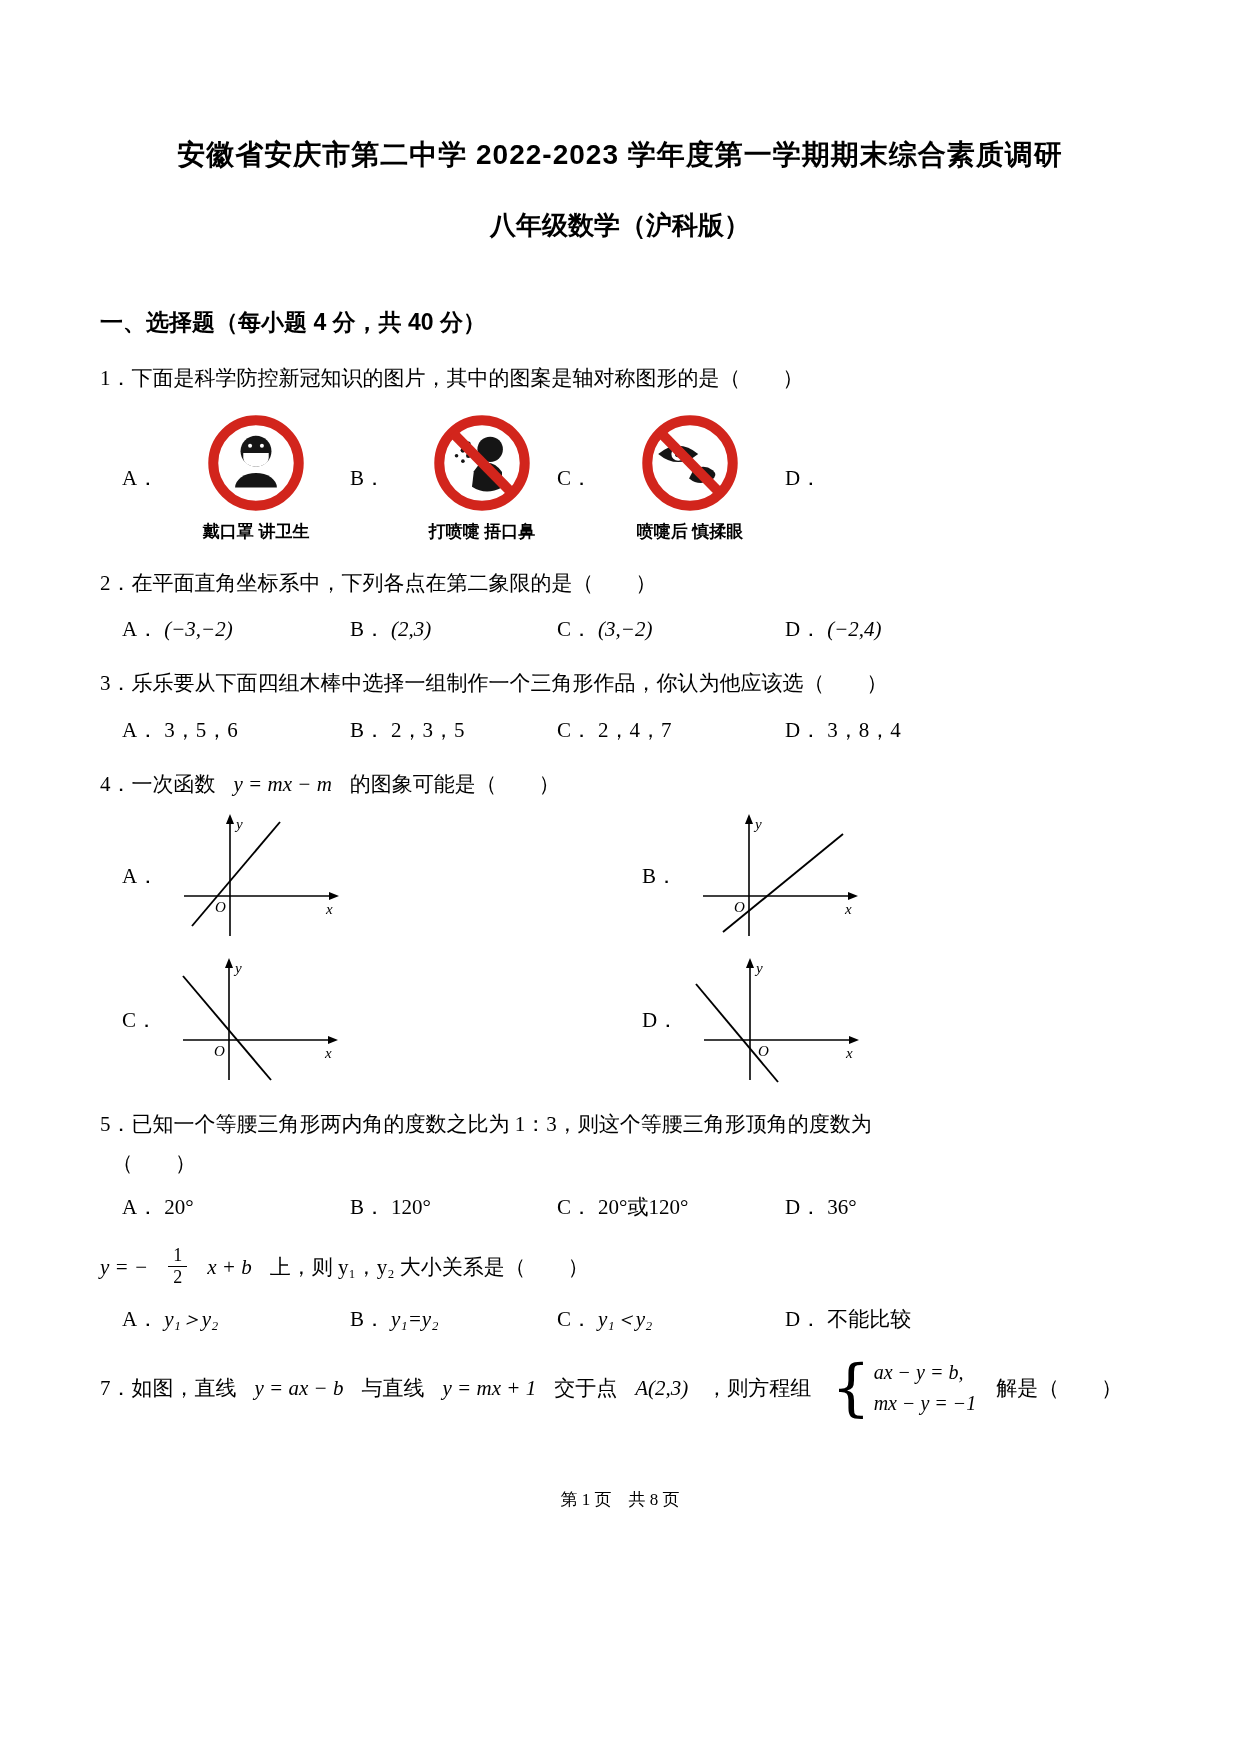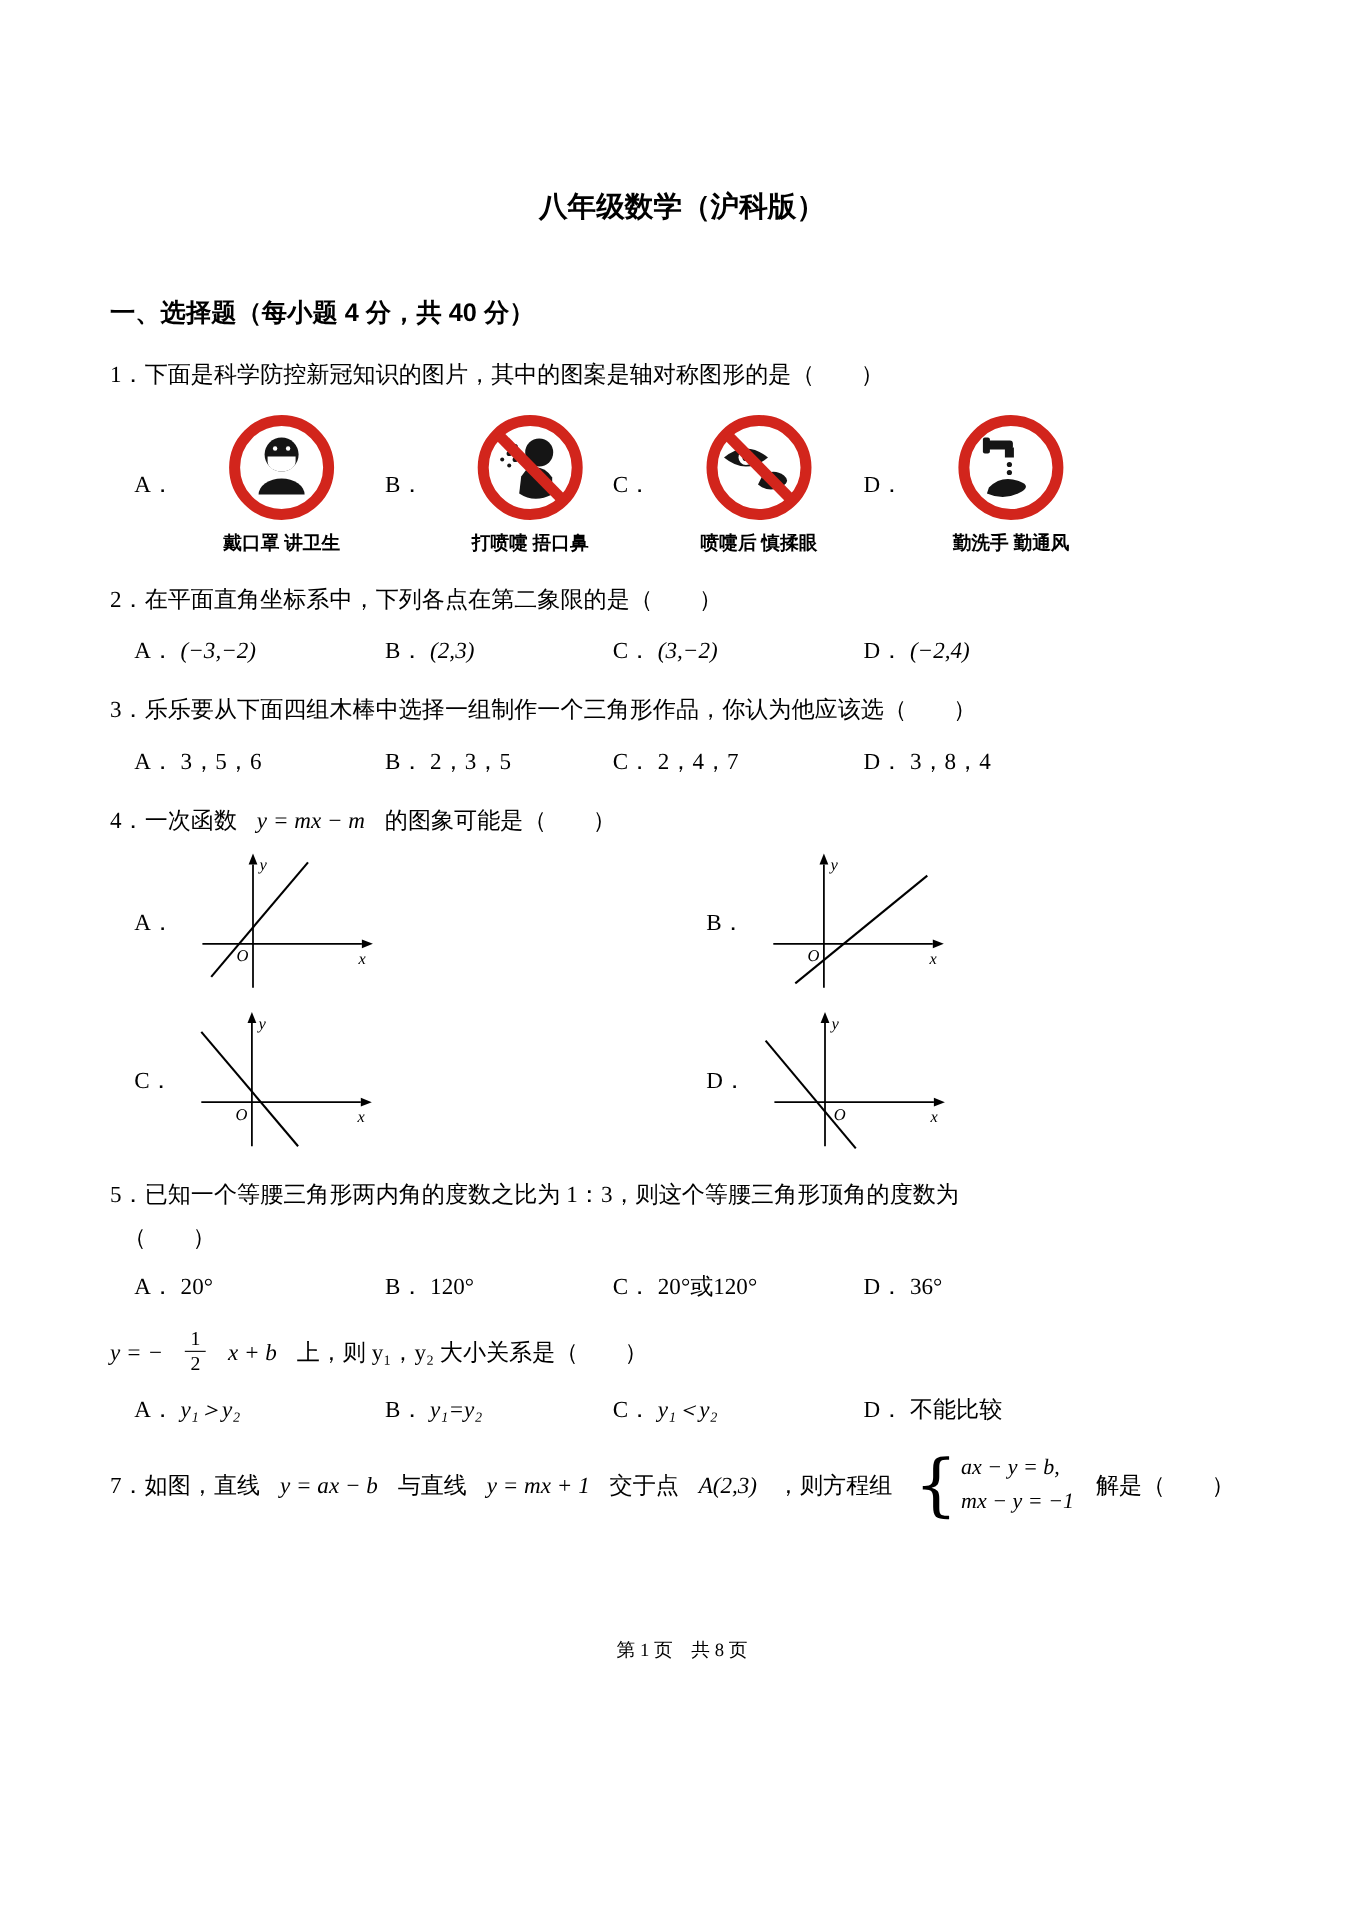"安徽省安庆市第二中学 2022-2023 学年度第一学期期末综合素质调研" div.title1 { html: none -> <div>安徽省安庆市第二中学 2022-2023 学年度第一学期期末综合素质调研</div> }
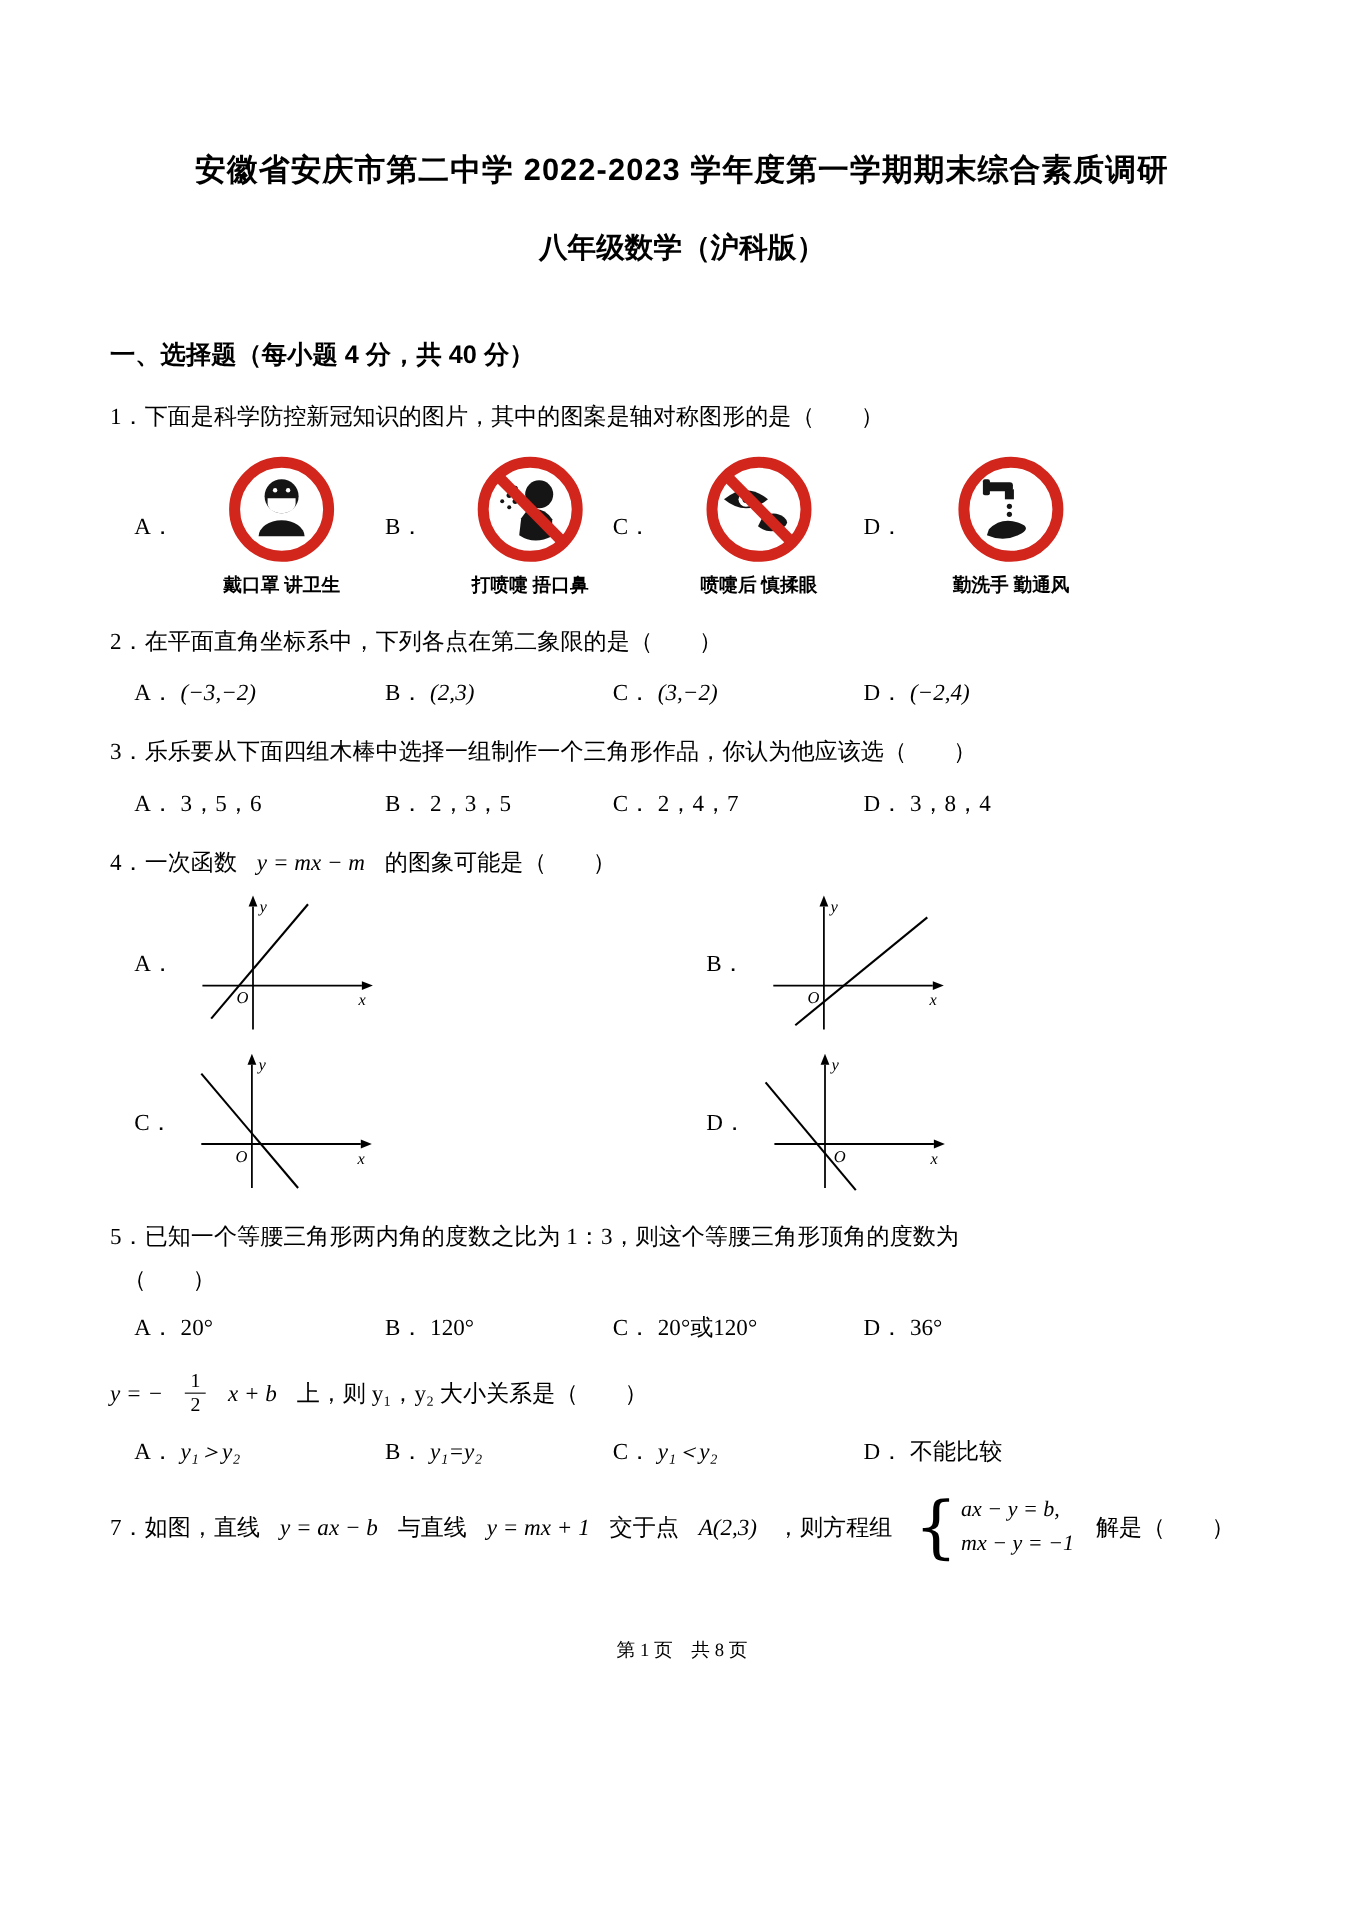"戴口罩 讲卫生" .fig-caption { font-family: Liberation Serif, serif -> Liberation Sans, sans-serif }
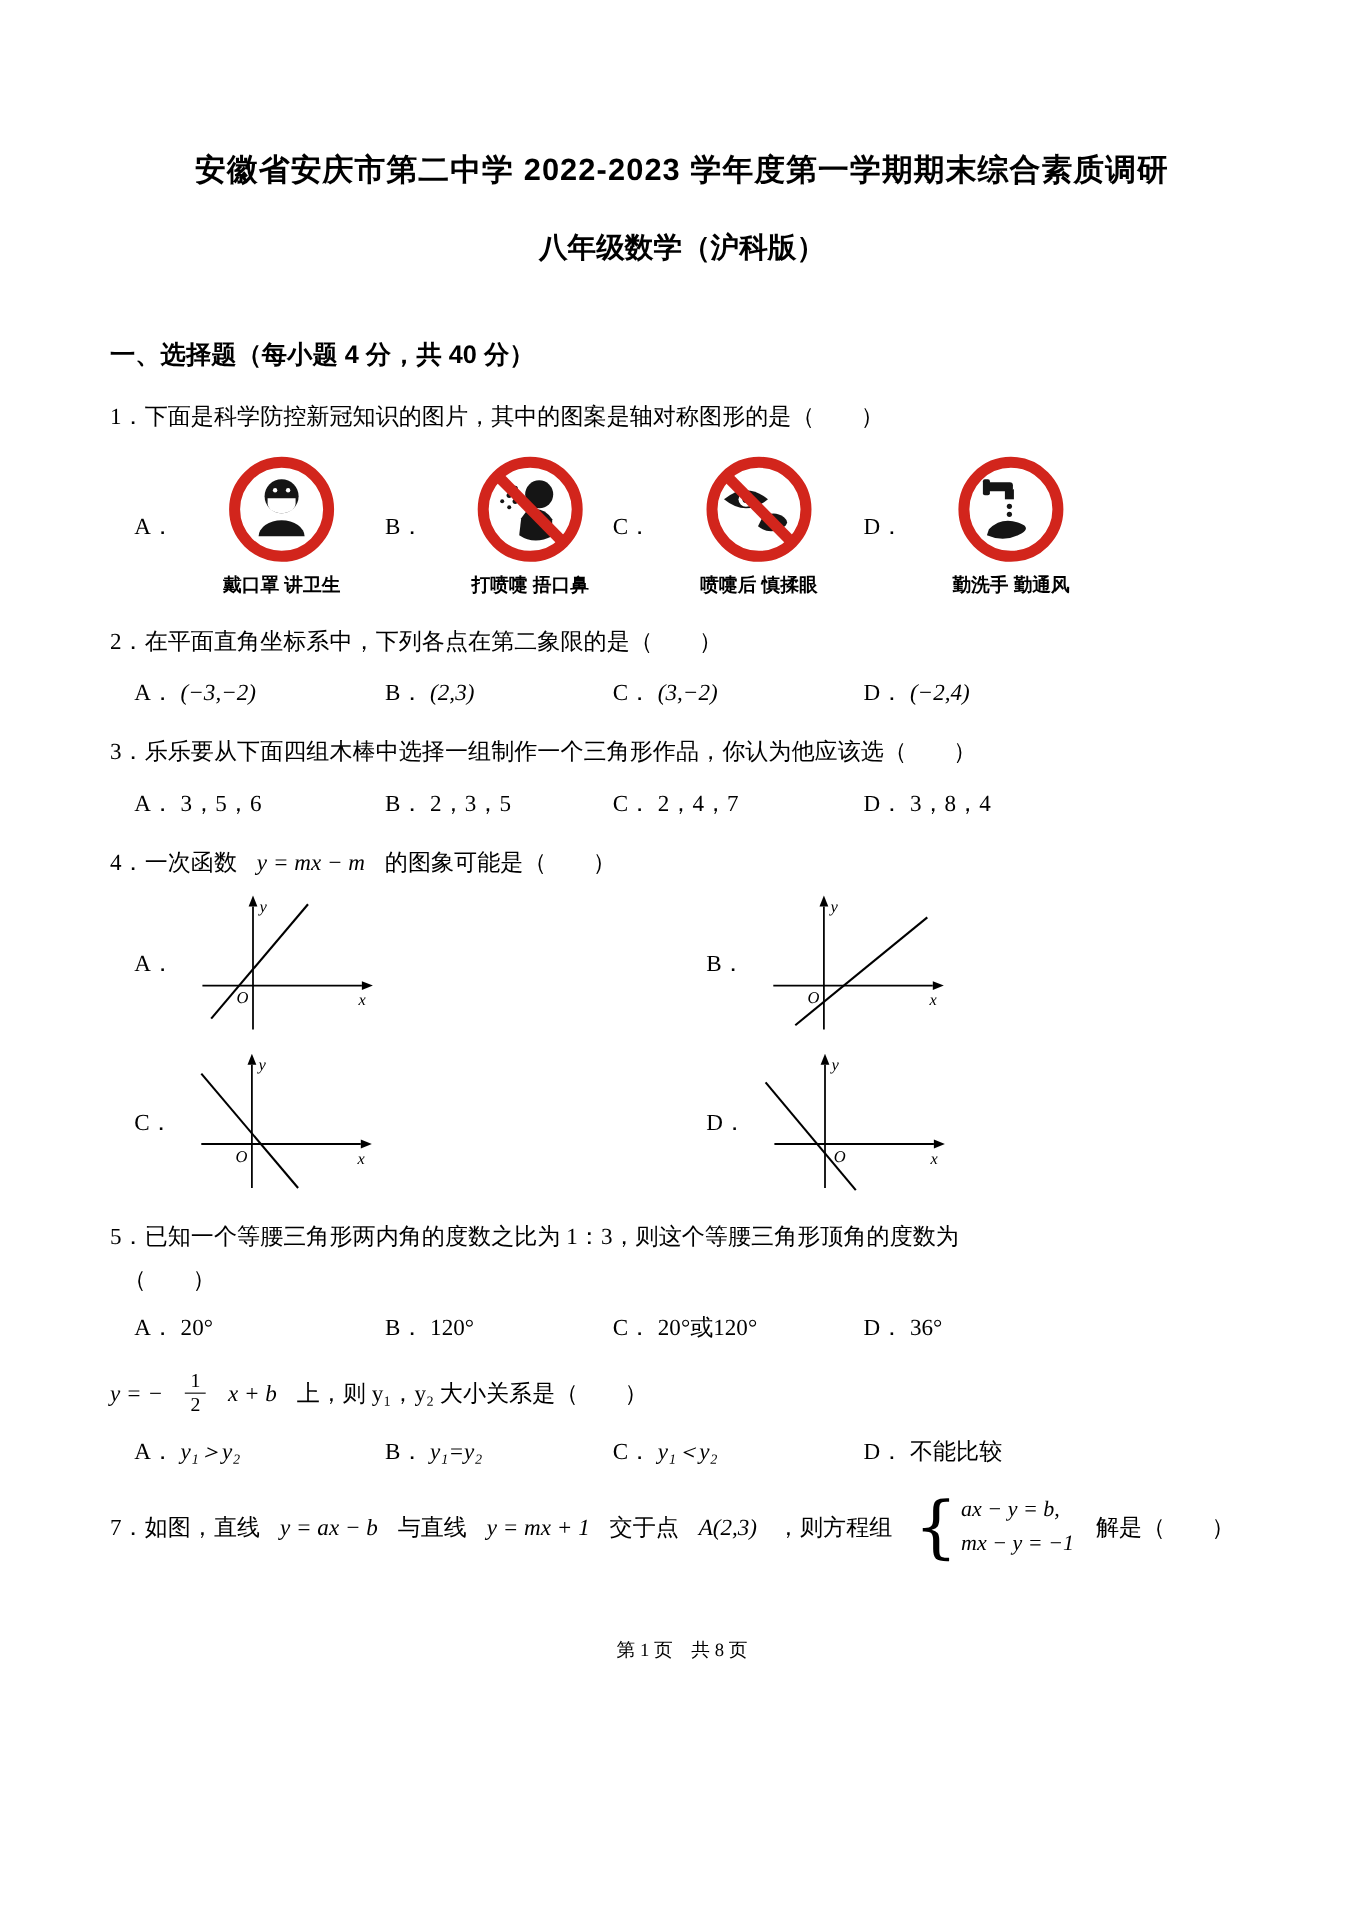"勤洗手 勤通风" span.fig-stack { html: <span> <svg> <g> <rect></rect> <rect></rect> <rect></rect> <circle></circle> <circle></circle> <path></path> </g> <circle></circle> </svg> <span>勤洗手 勤通风</span> </span> -> none }
